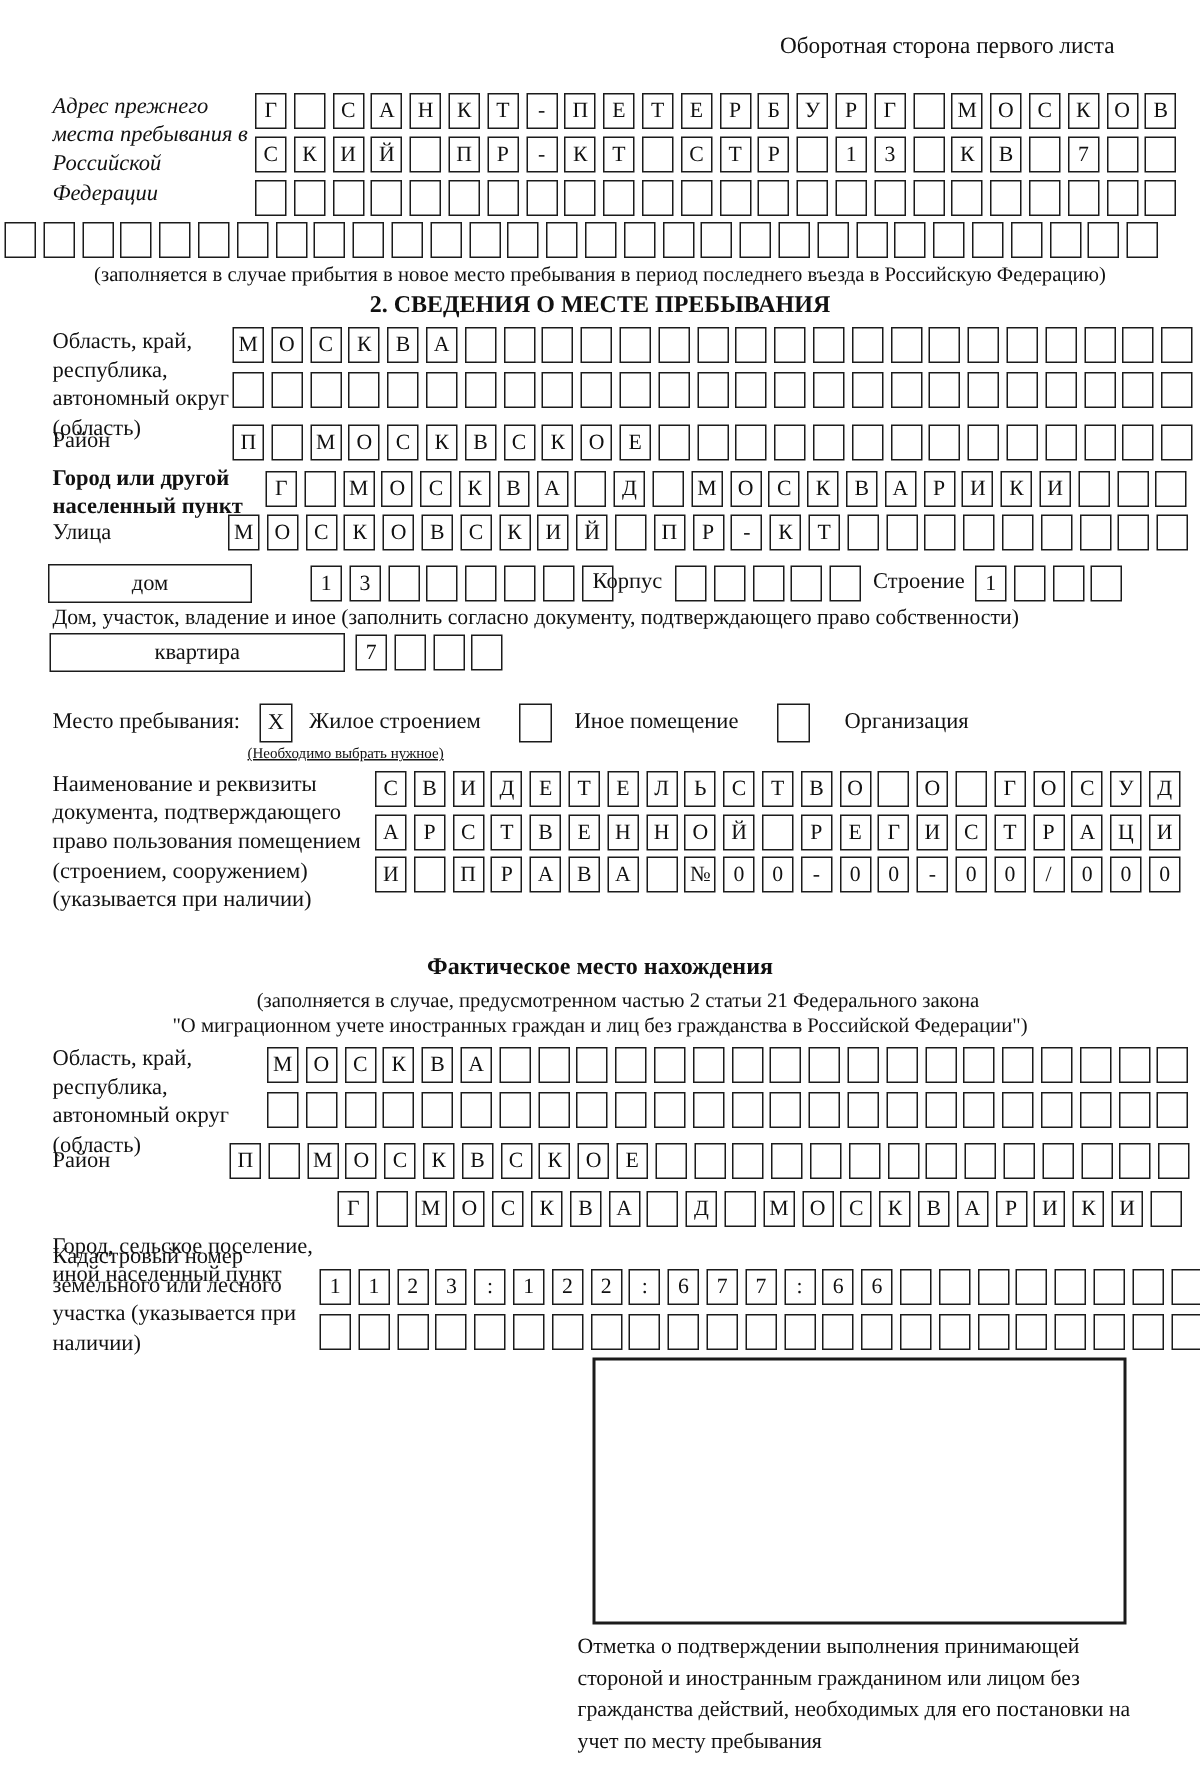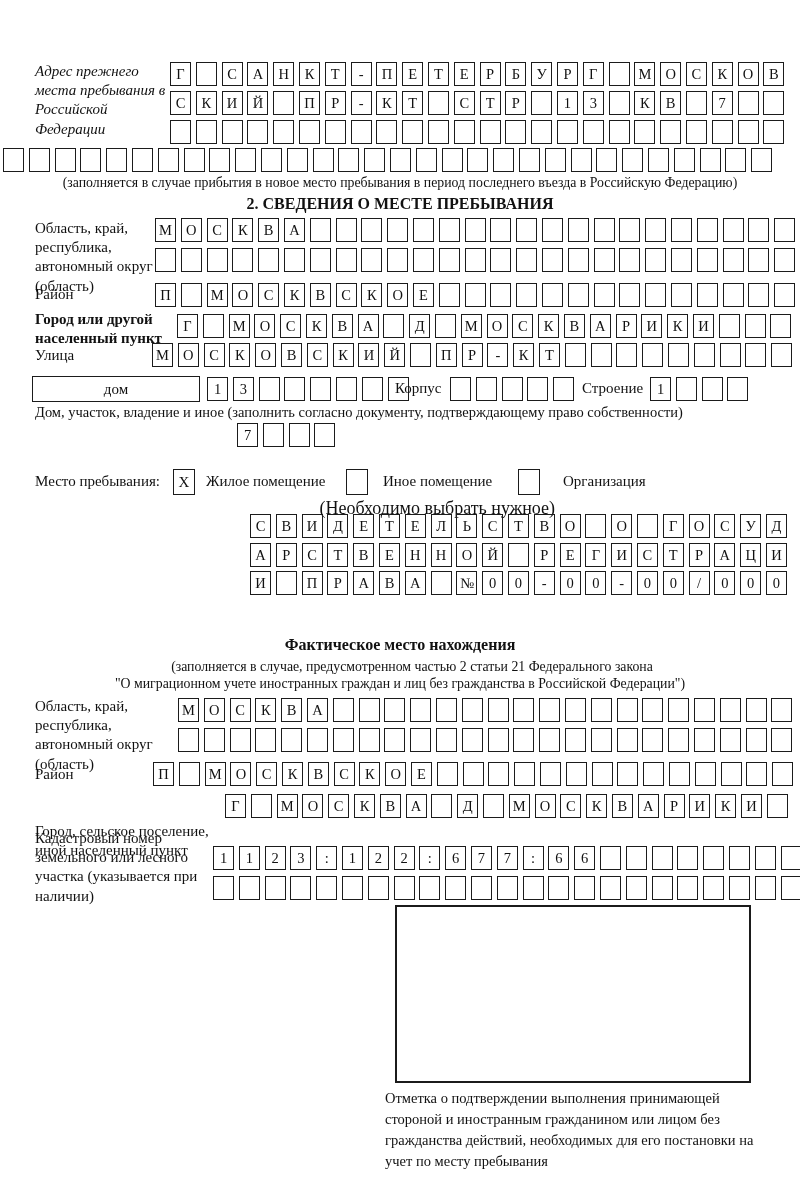"Оборотная сторона первого листа" div.corner { html: none -> <div>Оборотная сторона первого листа</div> }
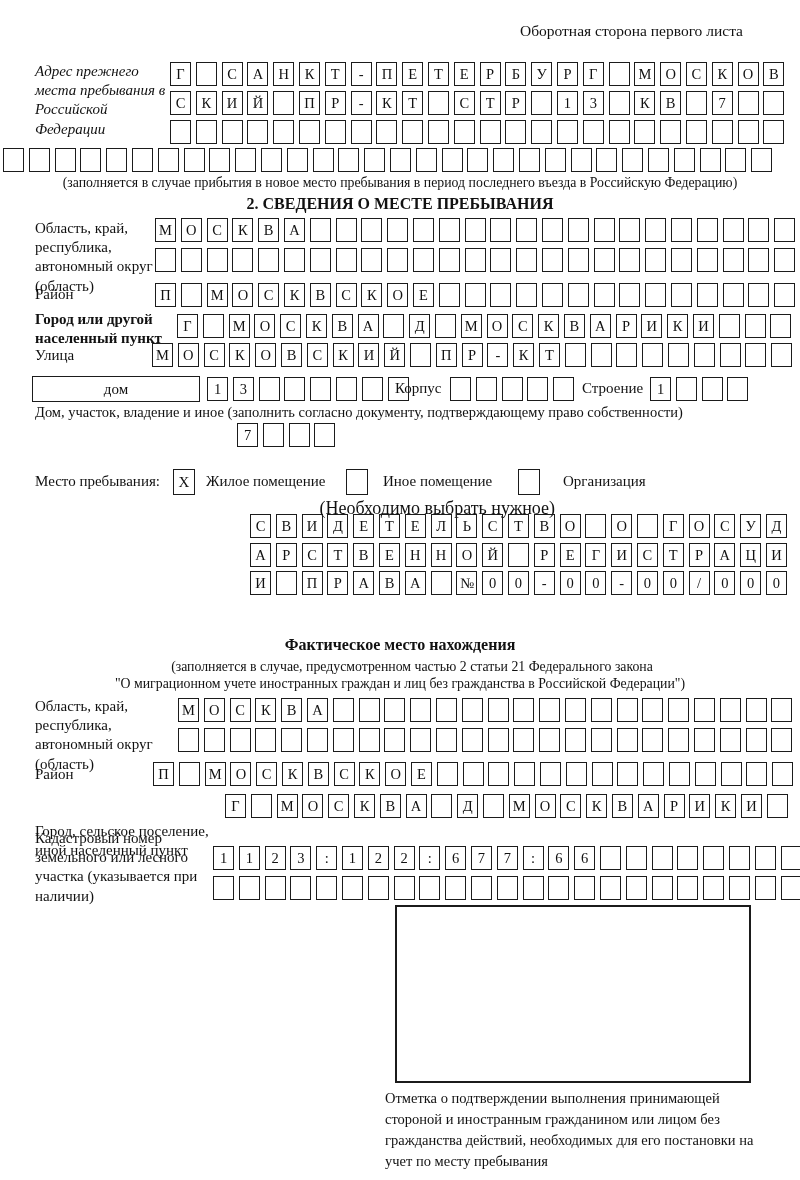"дом" div.wbox { width: 168px -> 136px }
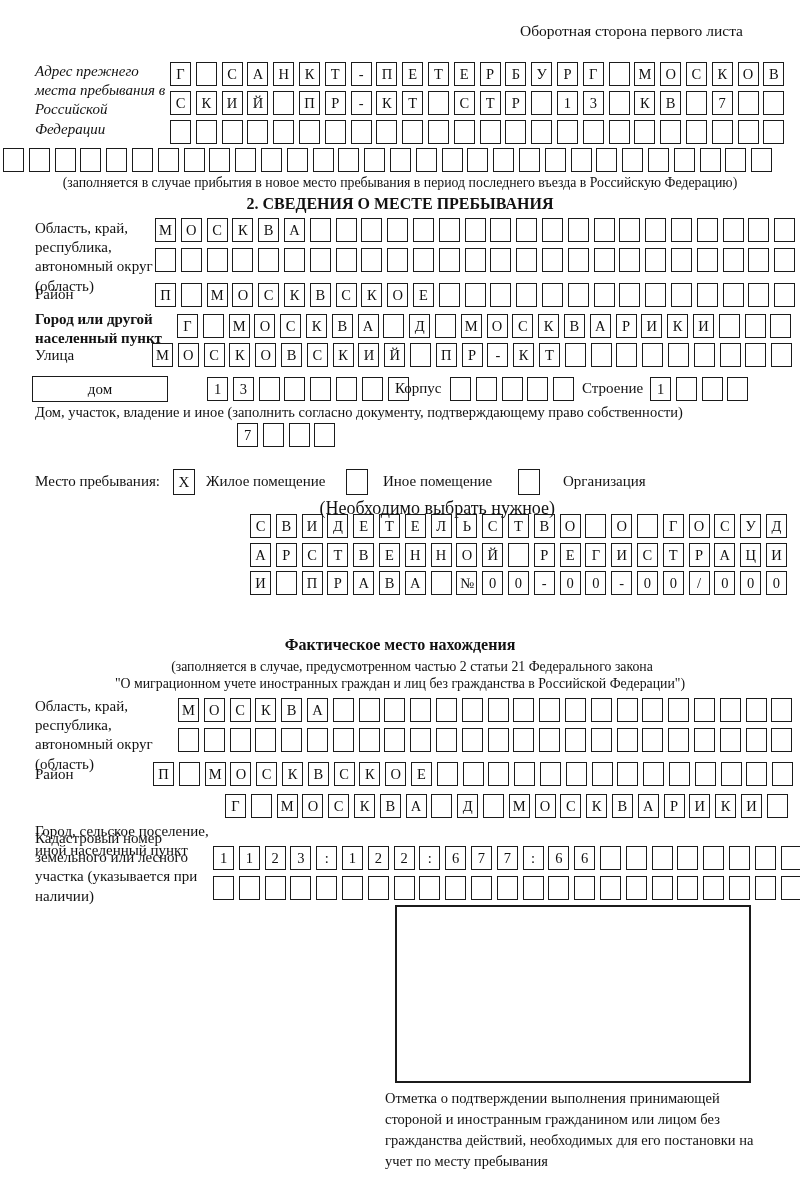"Дом, участок, владение и иное" div.cap { text: подтверждающему -> подтверждающего }
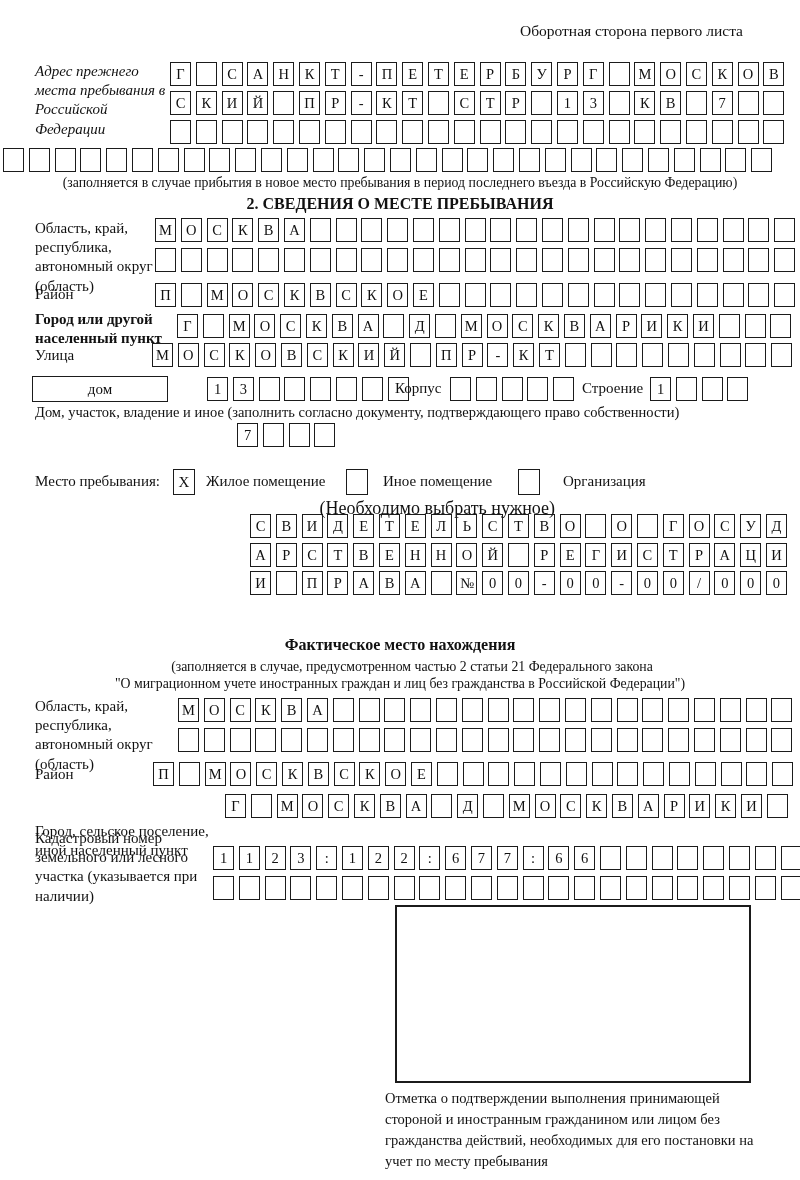"квартира" div.wbox { html: none -> <div>квартира</div> }
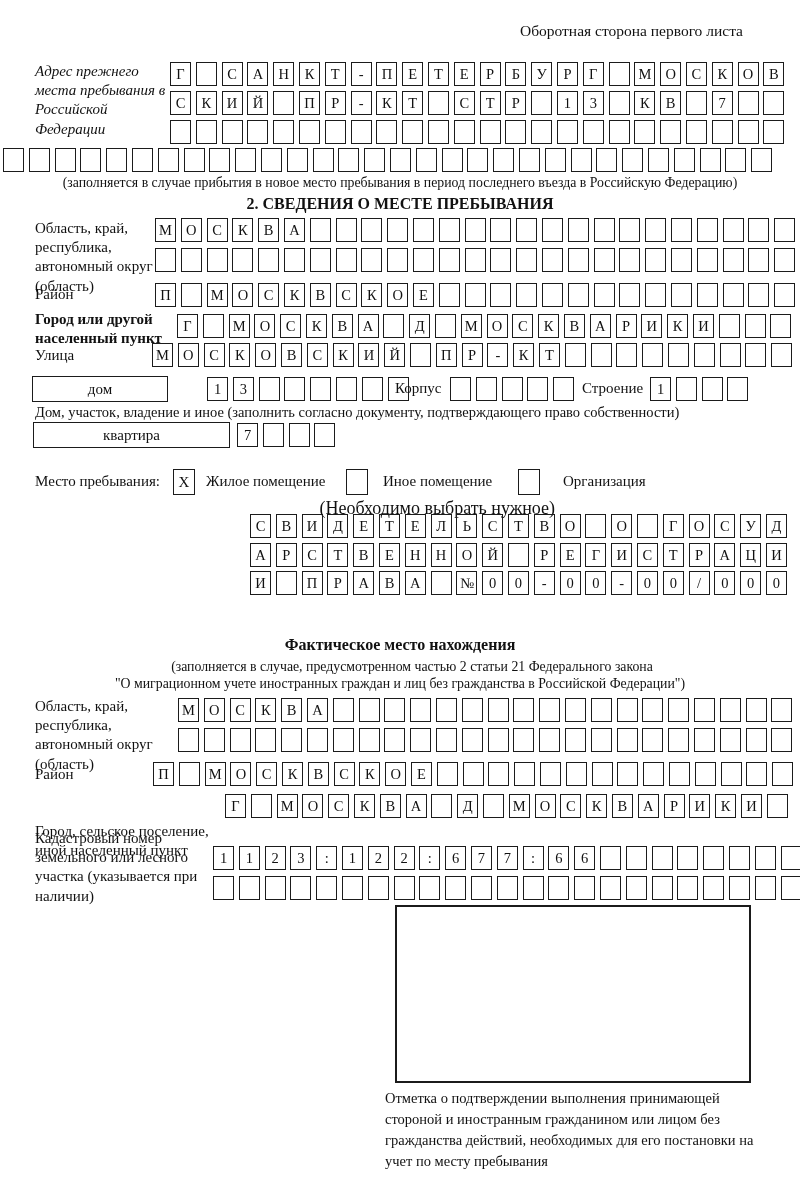"Жилое помещение" div.lbl { text: помещение -> строением }
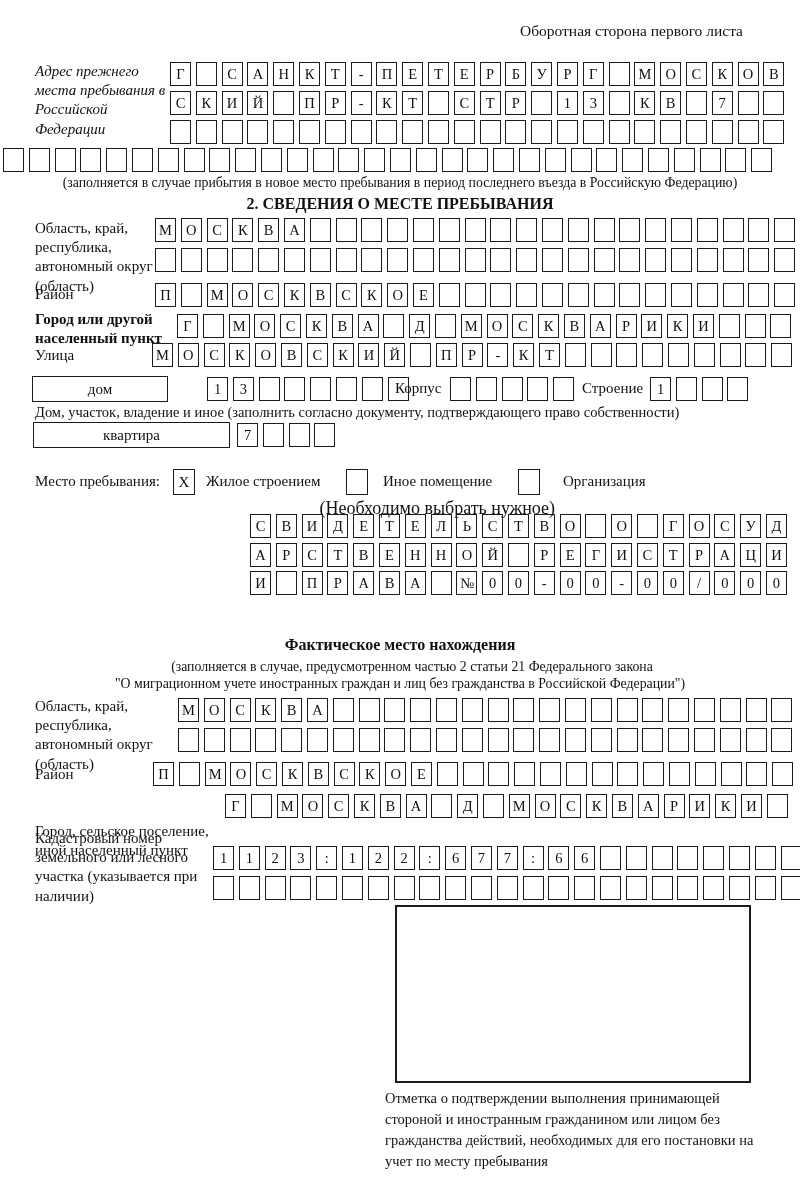"(Необходимо выбрать нужное)" div.lbl { font-size: 18px -> 10px; text-align: right -> left; text-decoration: none -> underline }
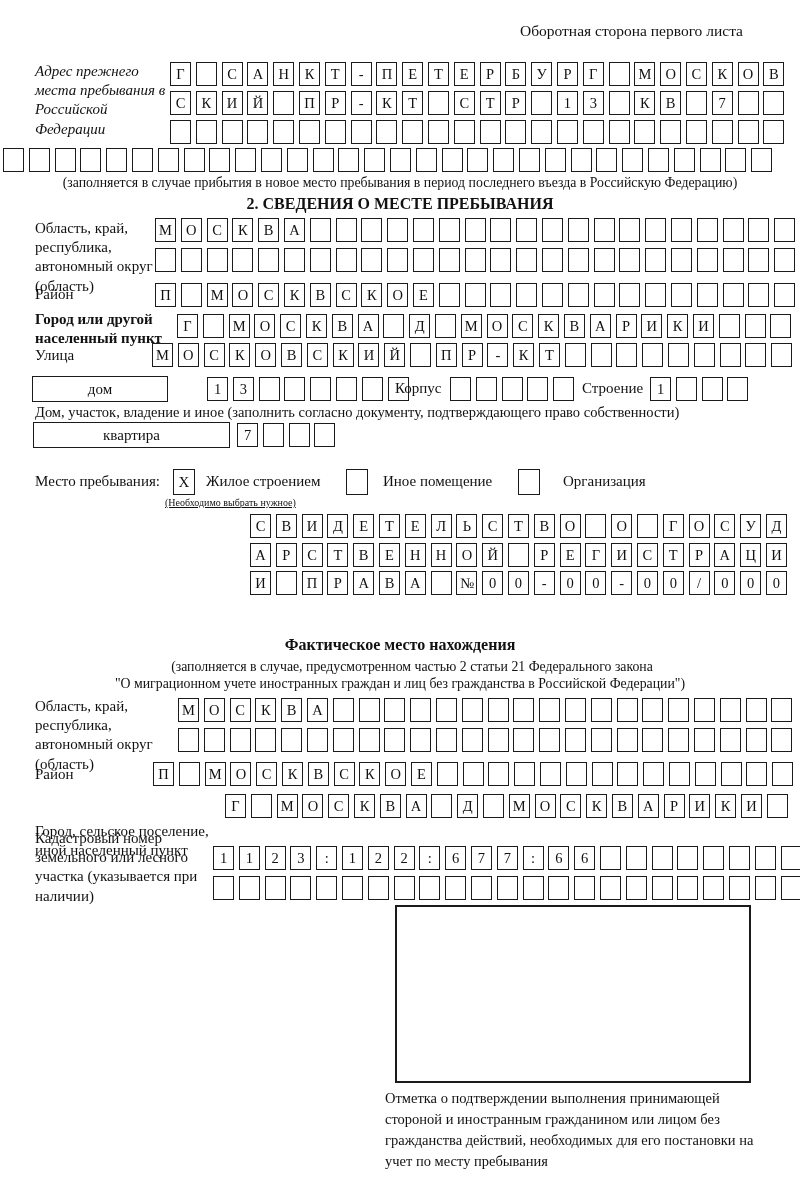"Наименование и реквизиты документа," div.lbl { html: none -> <div>Наименование и реквизиты документа, подтверждающего право пользования помещением (строением, сооружением) (указывается при наличии)</div> }
